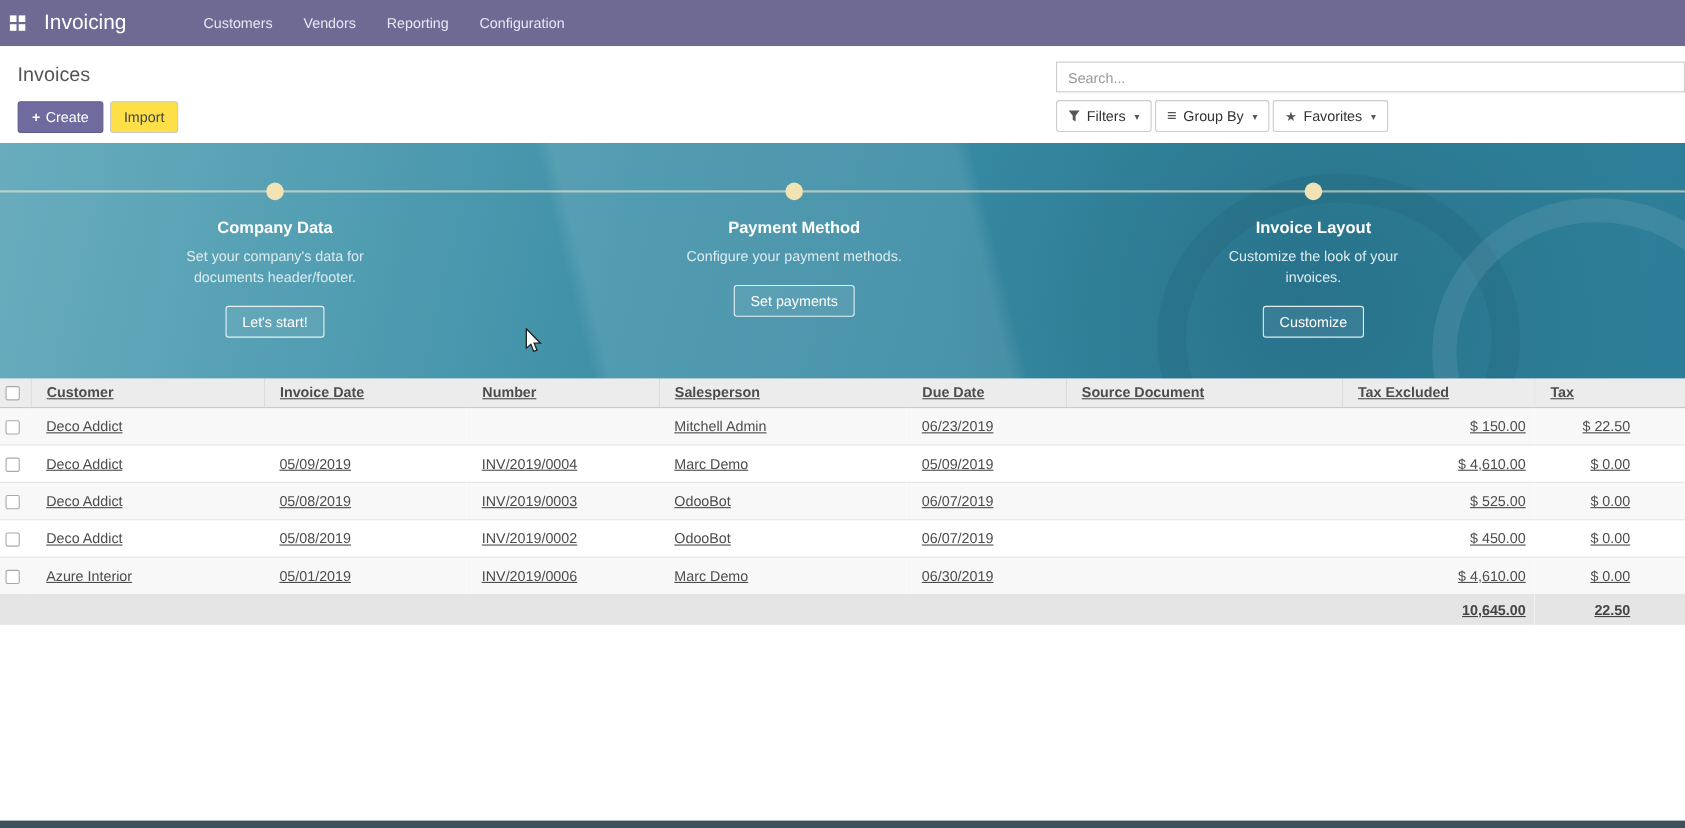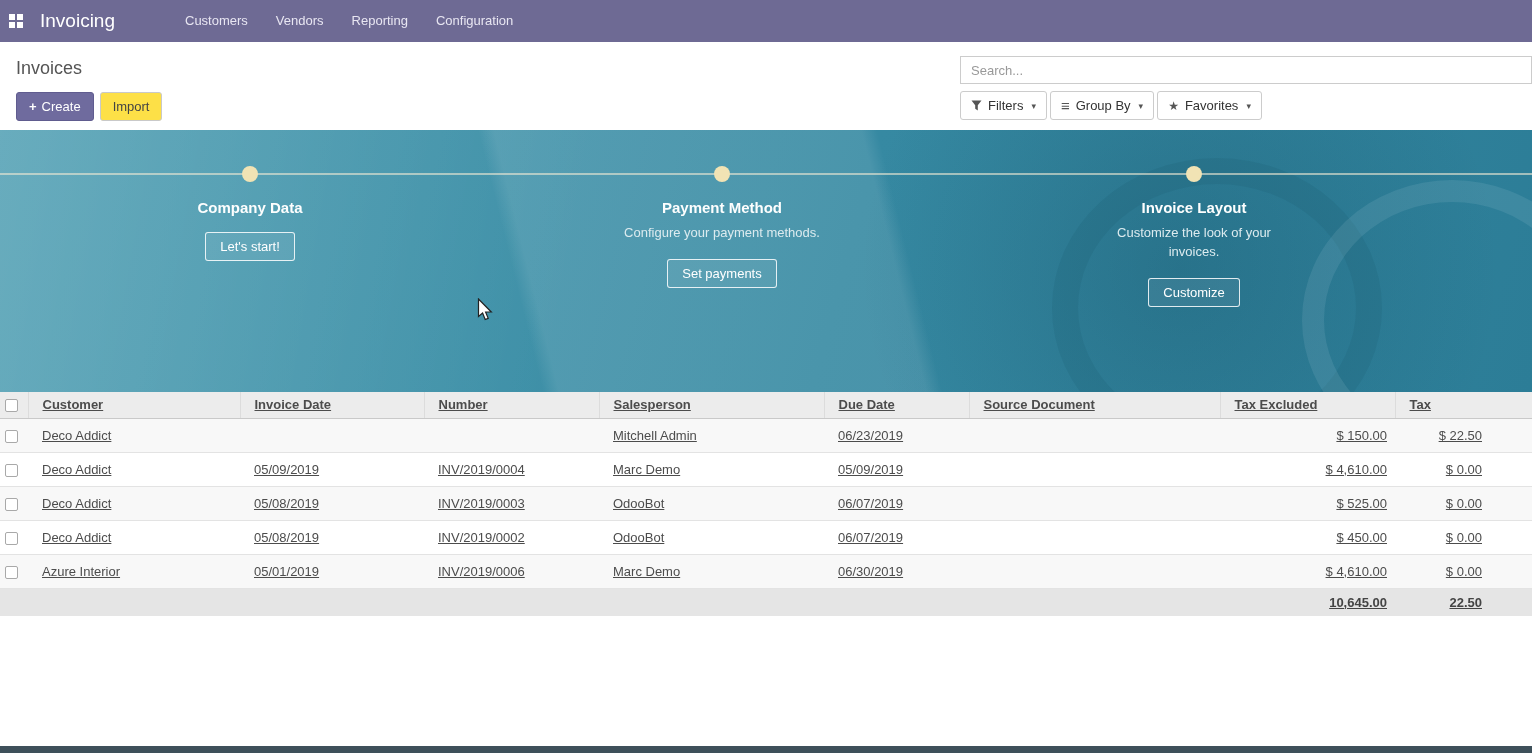"Company Data" .banner { height: 262px -> 214px }
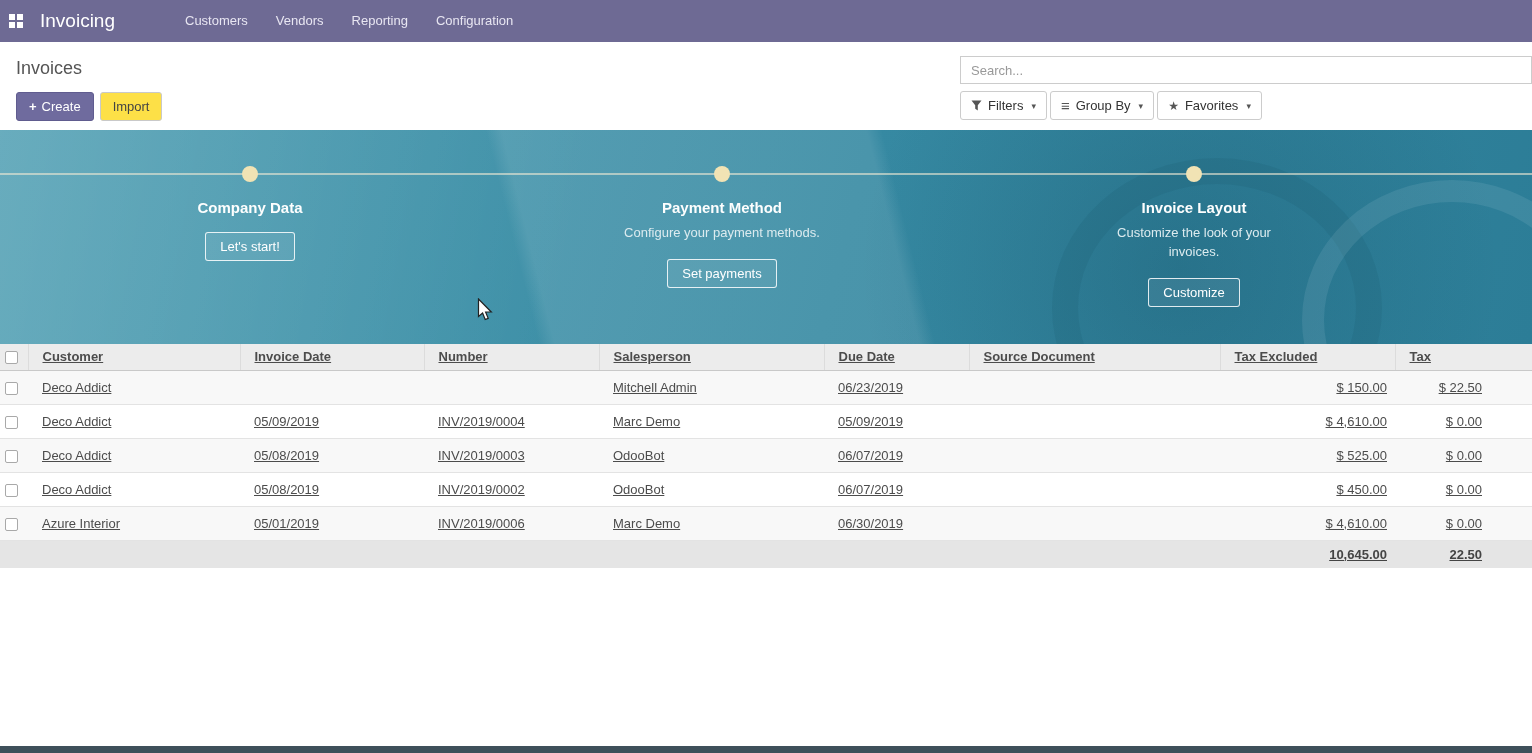"Set your company's data for" div.step-desc { html: none -> <div>Set your company's data for documents header/footer.</div> }
